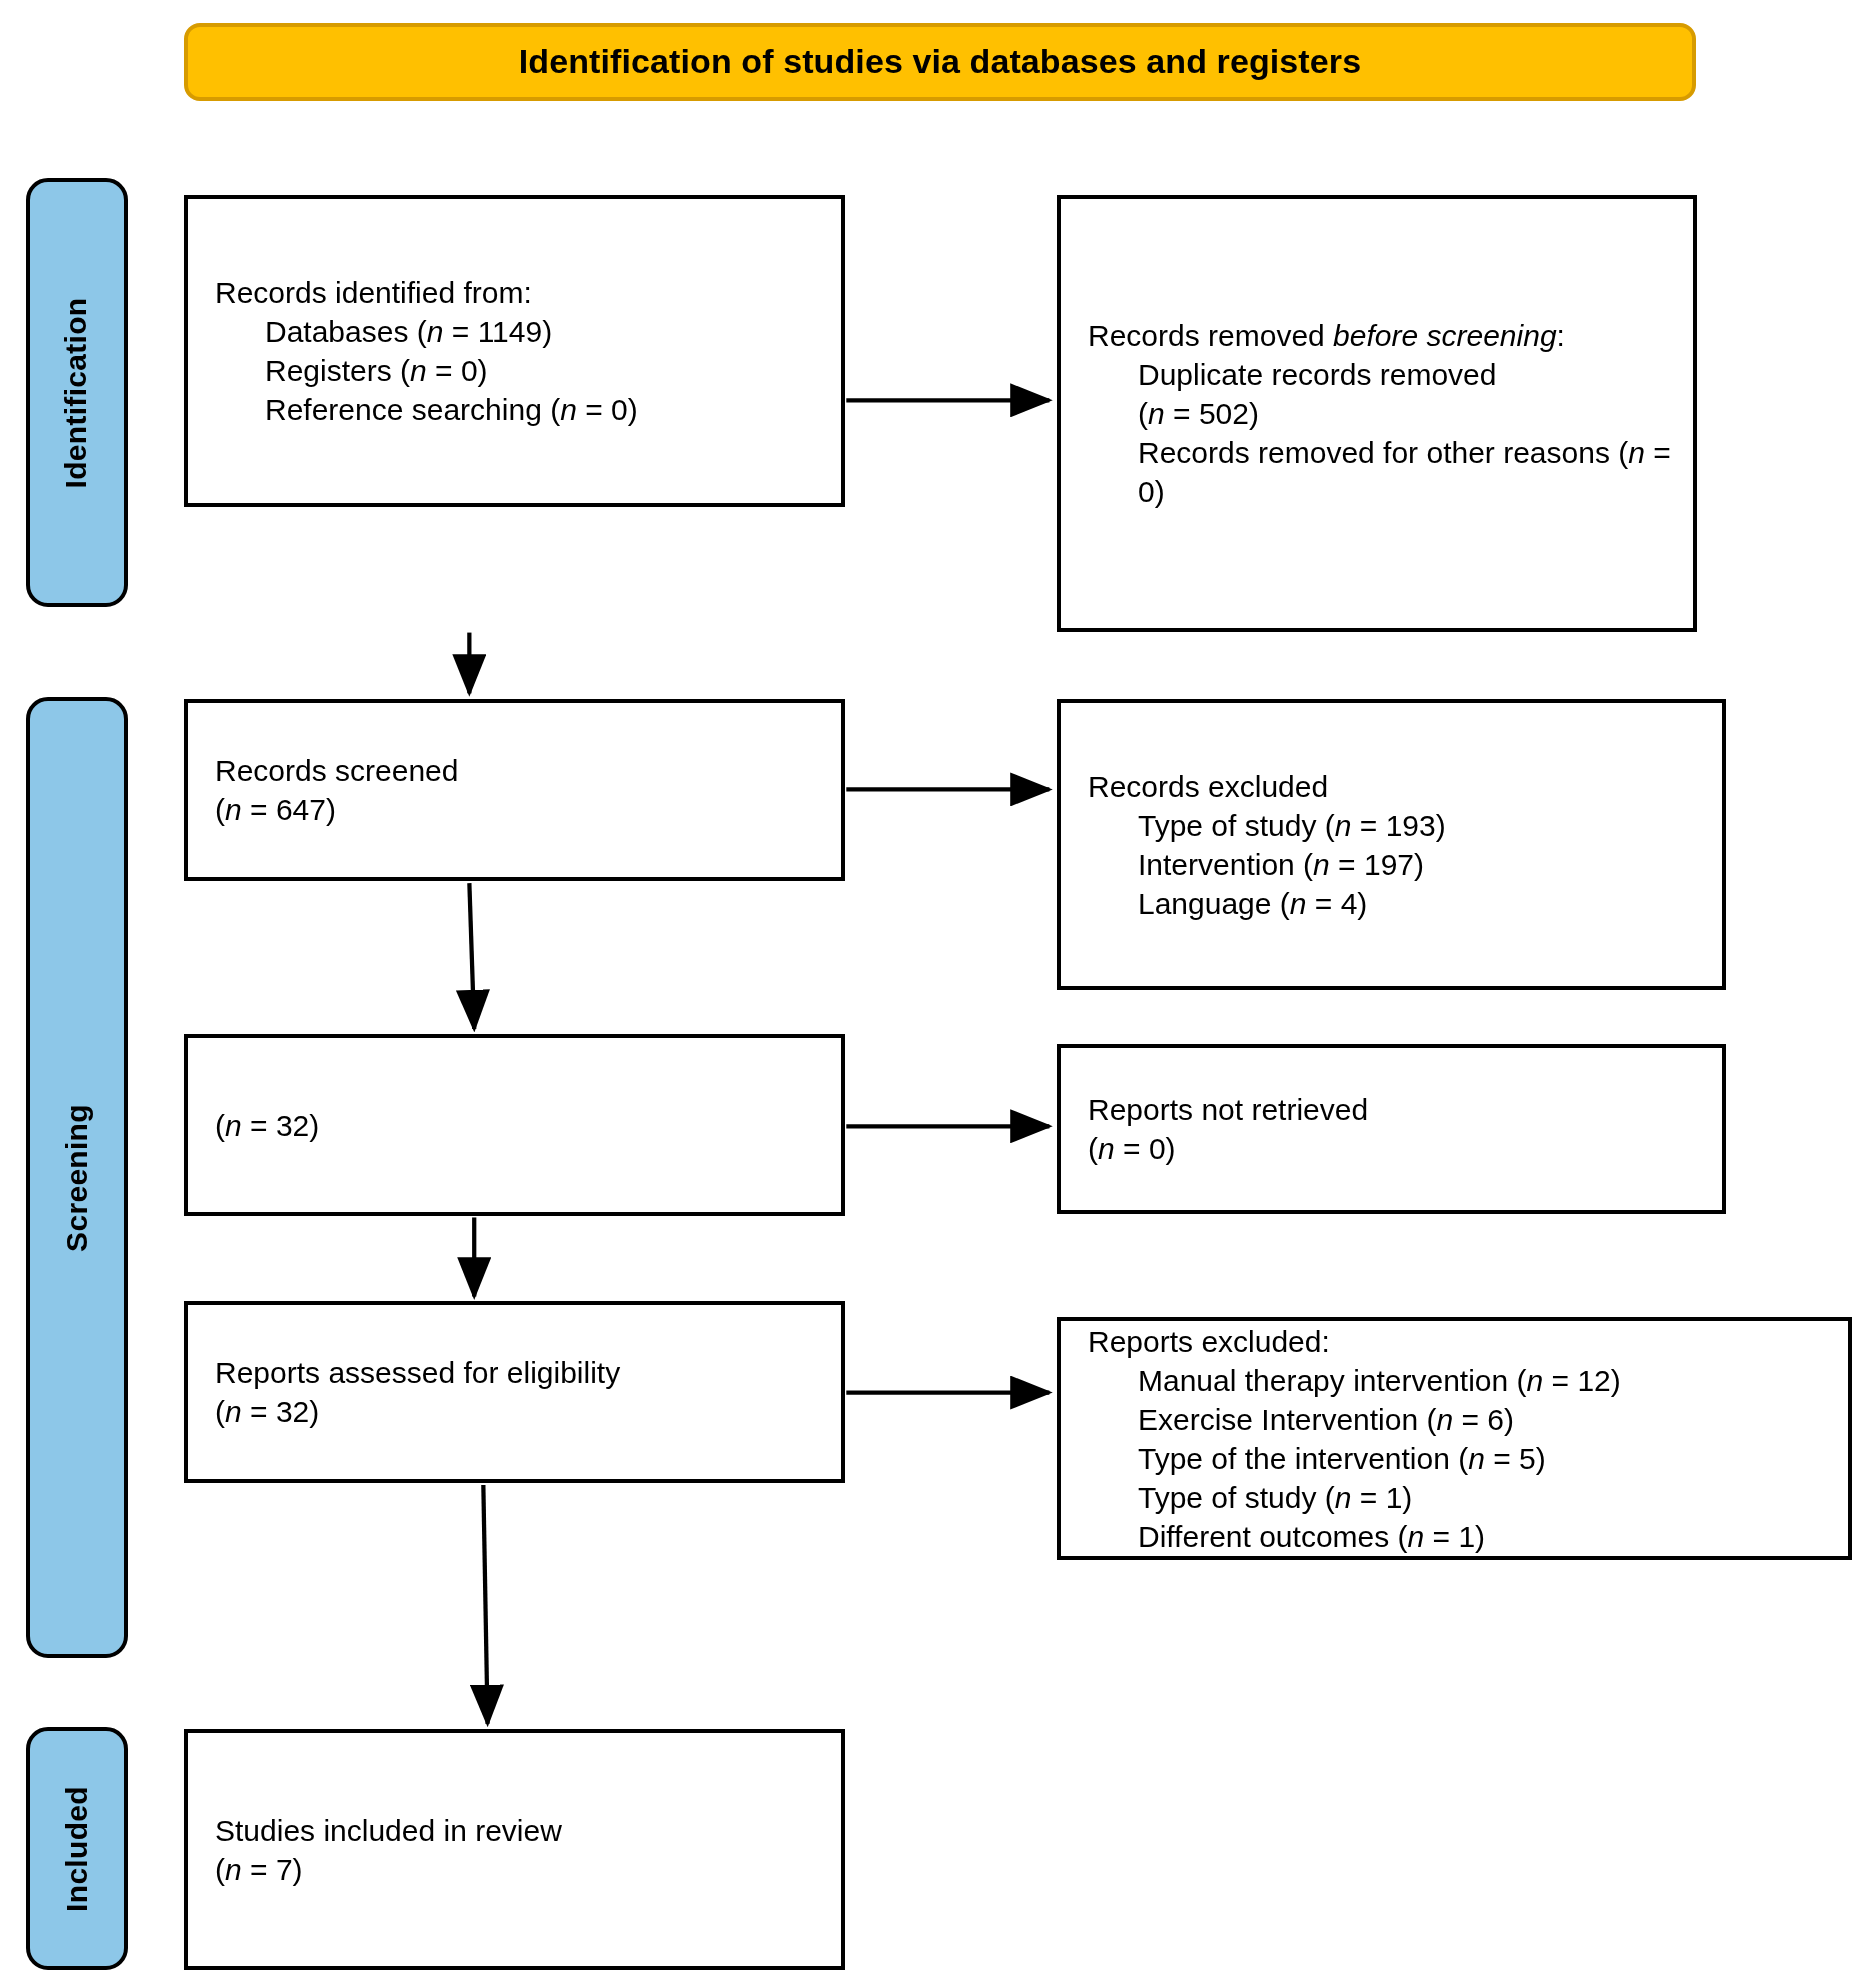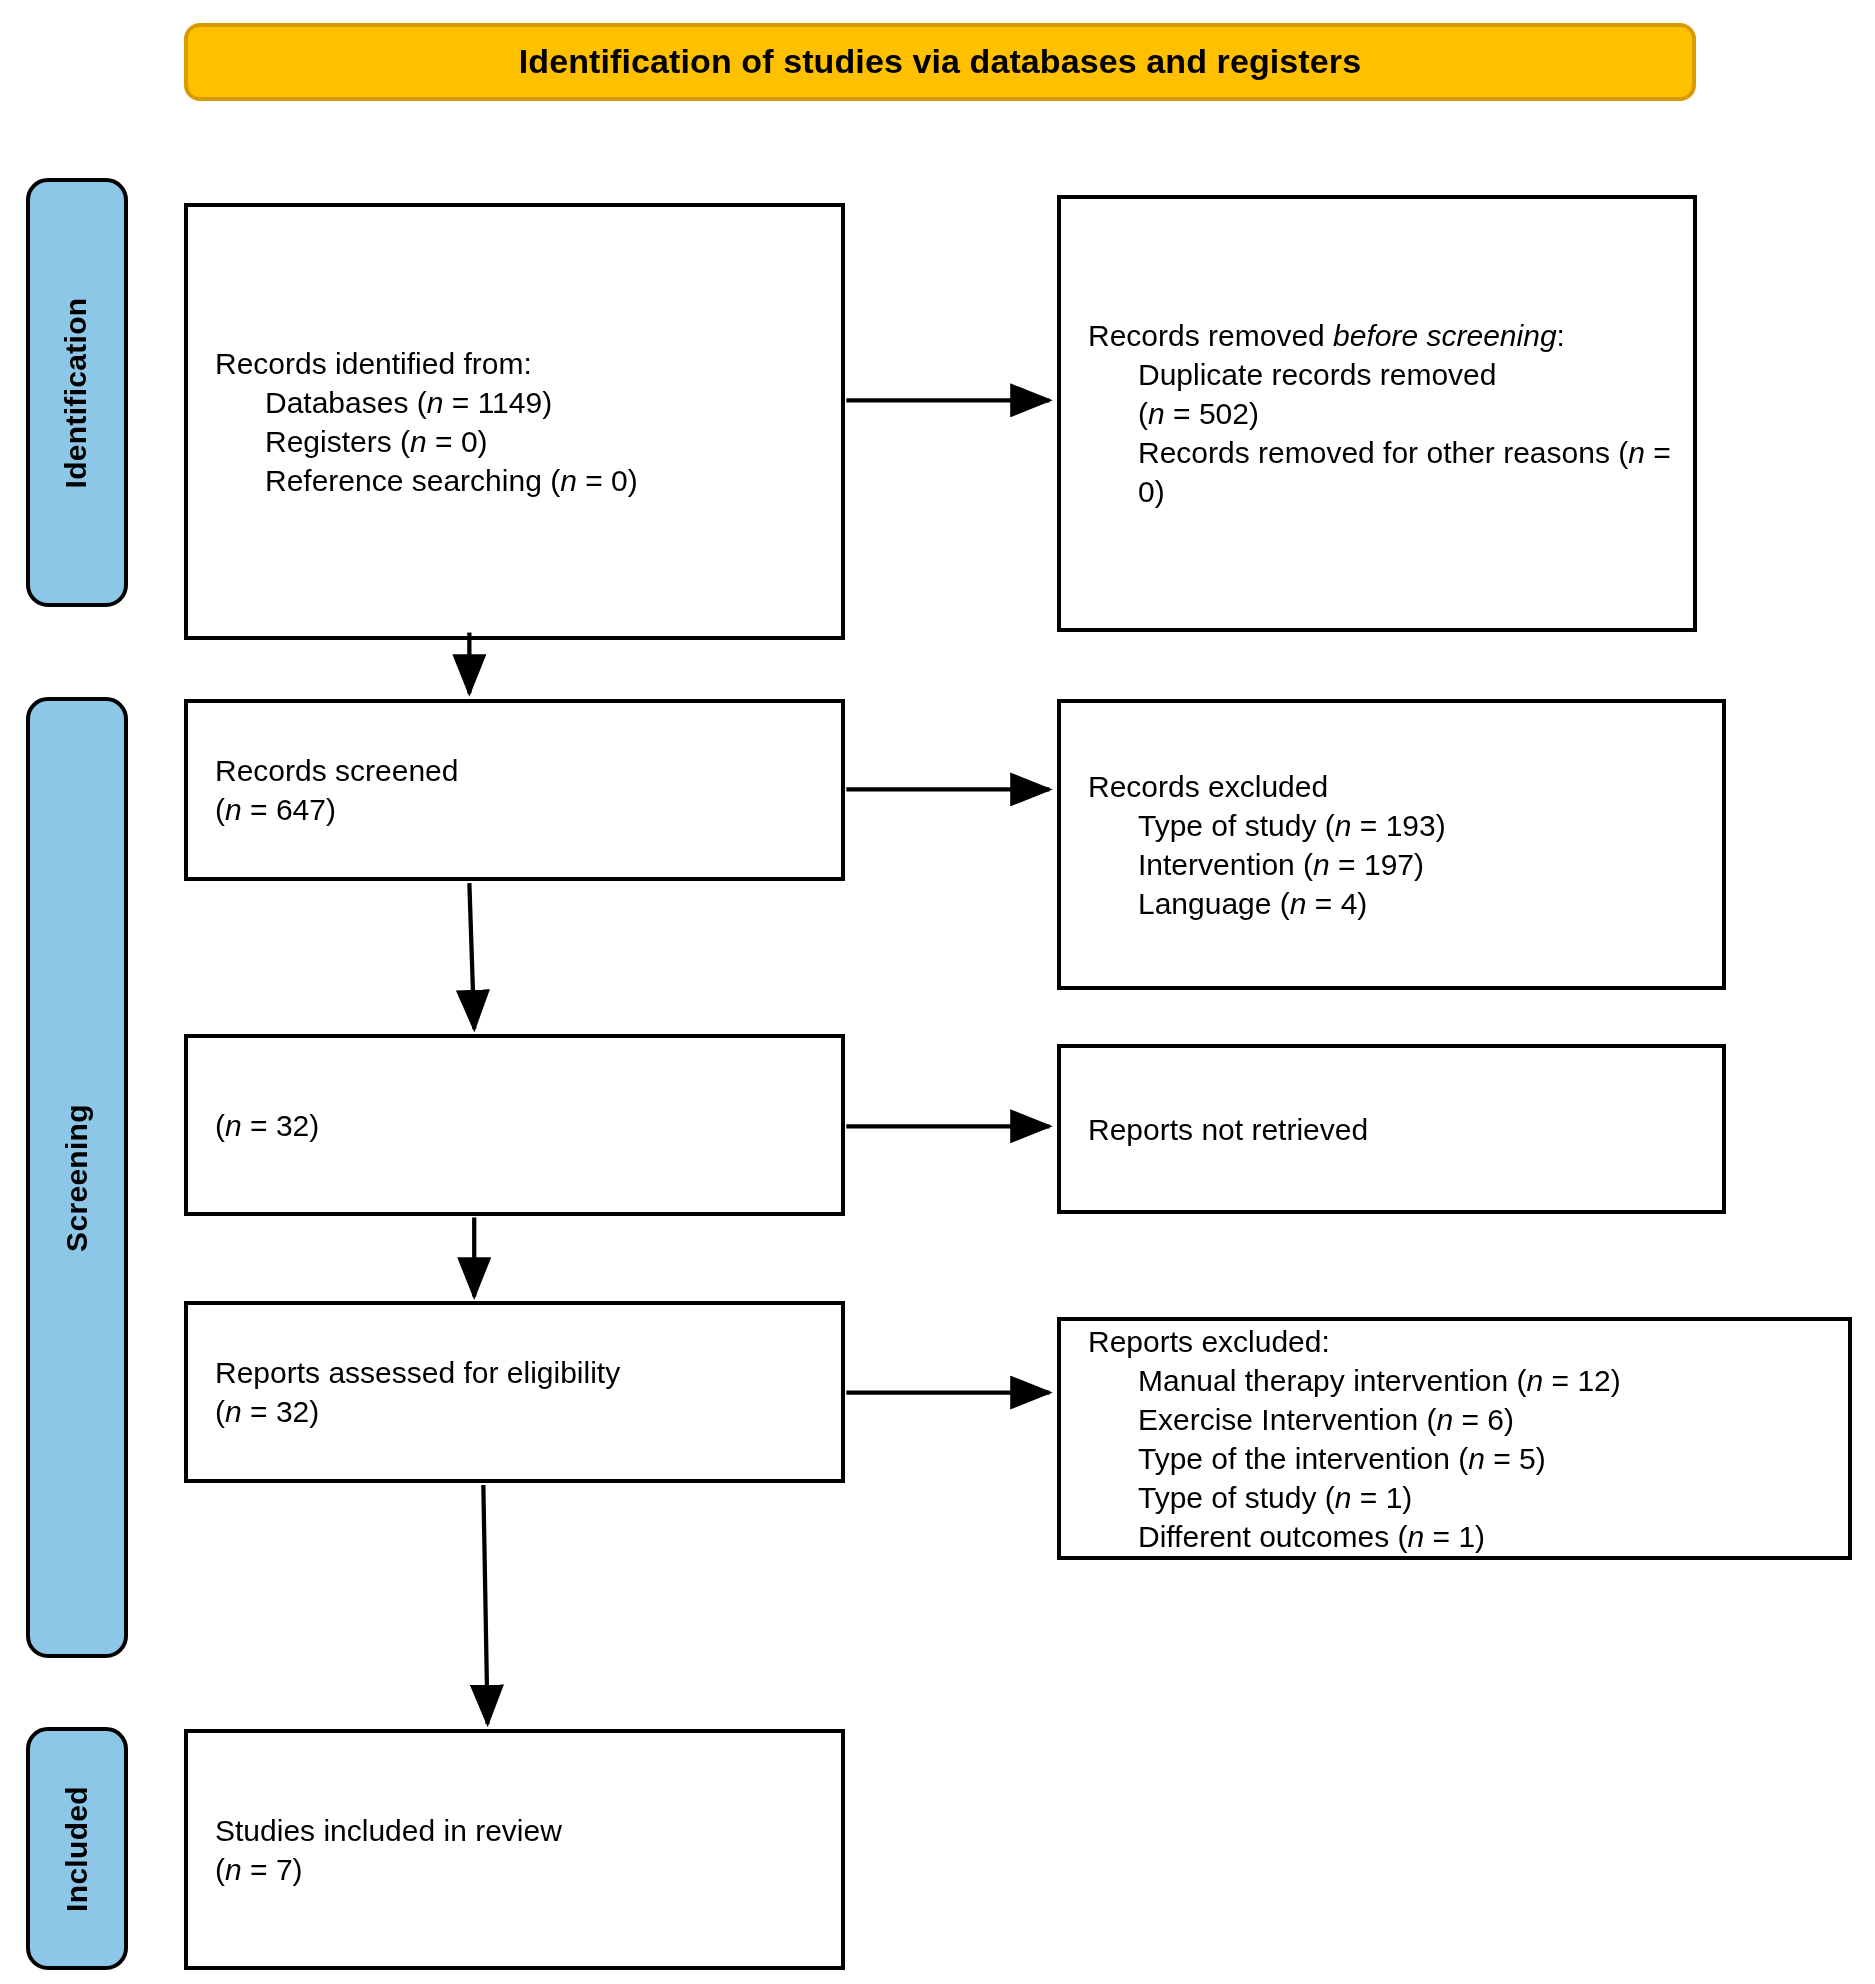"Records identified from:" #box-identified { height: 437px -> 312px; margin-top: 8px -> none }
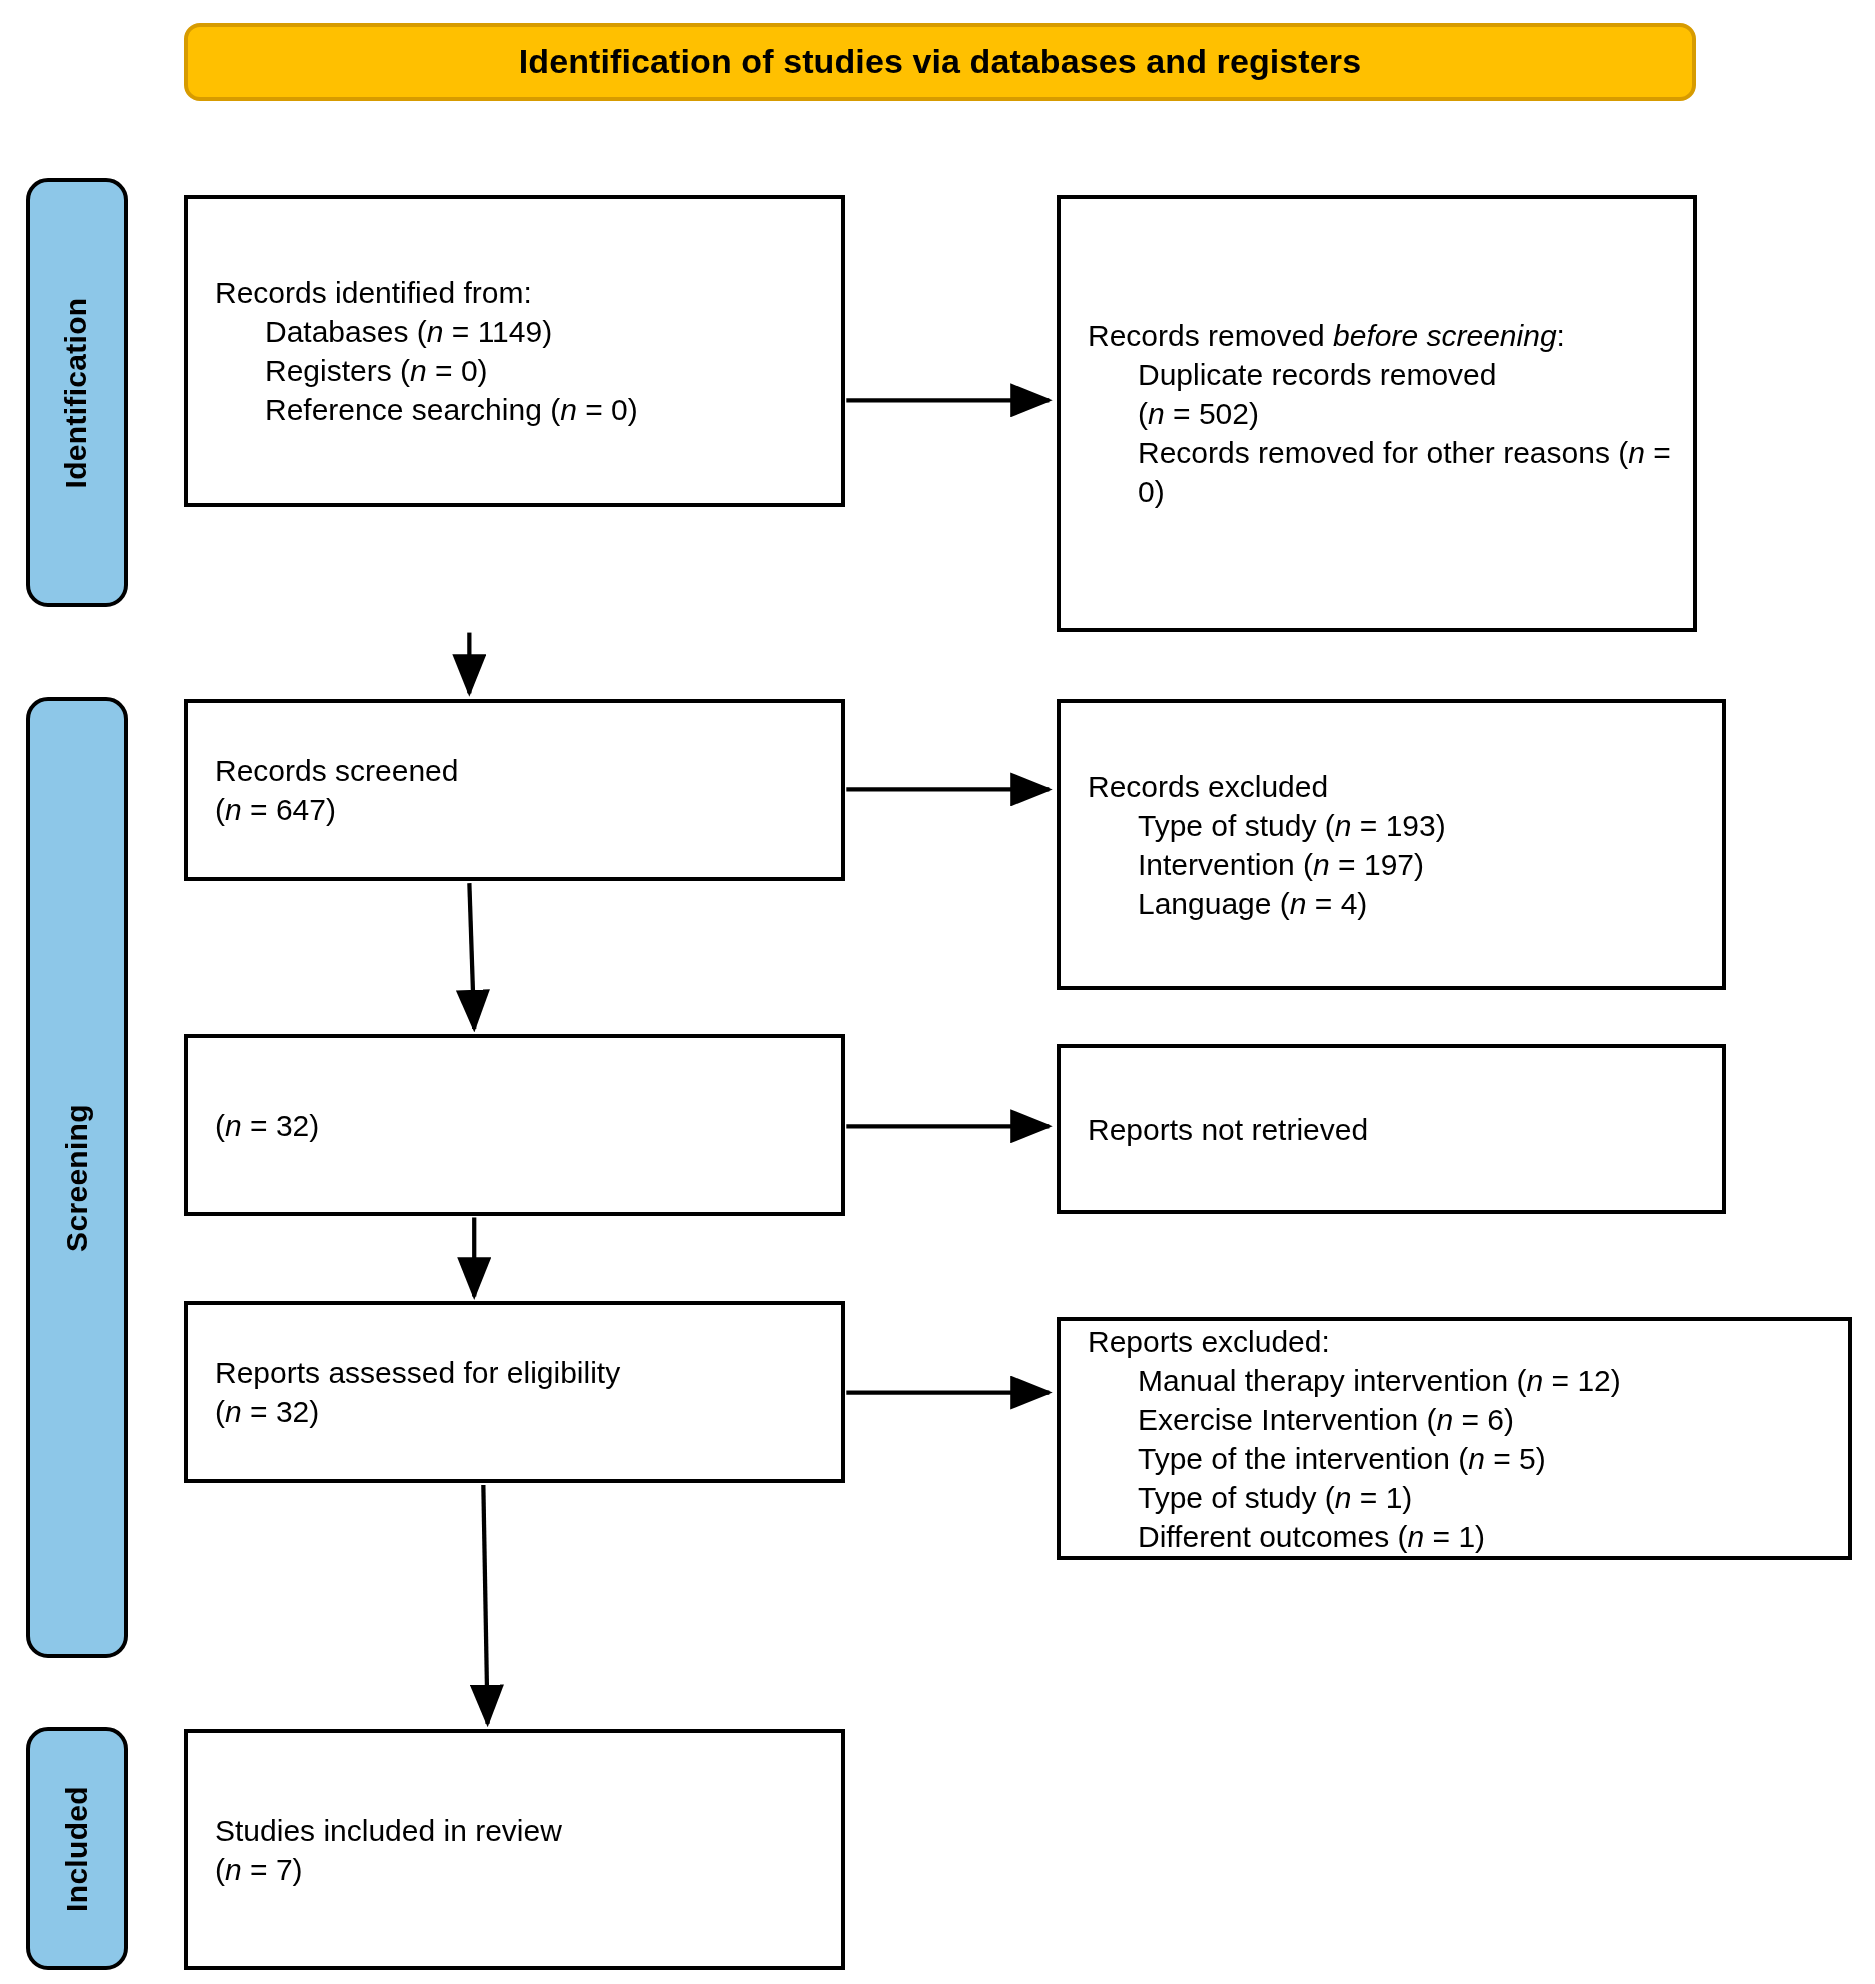"(n = 0)" div.line { html: none -> <div><span>(</span><span>n</span><span> = 0)</span></div> }
